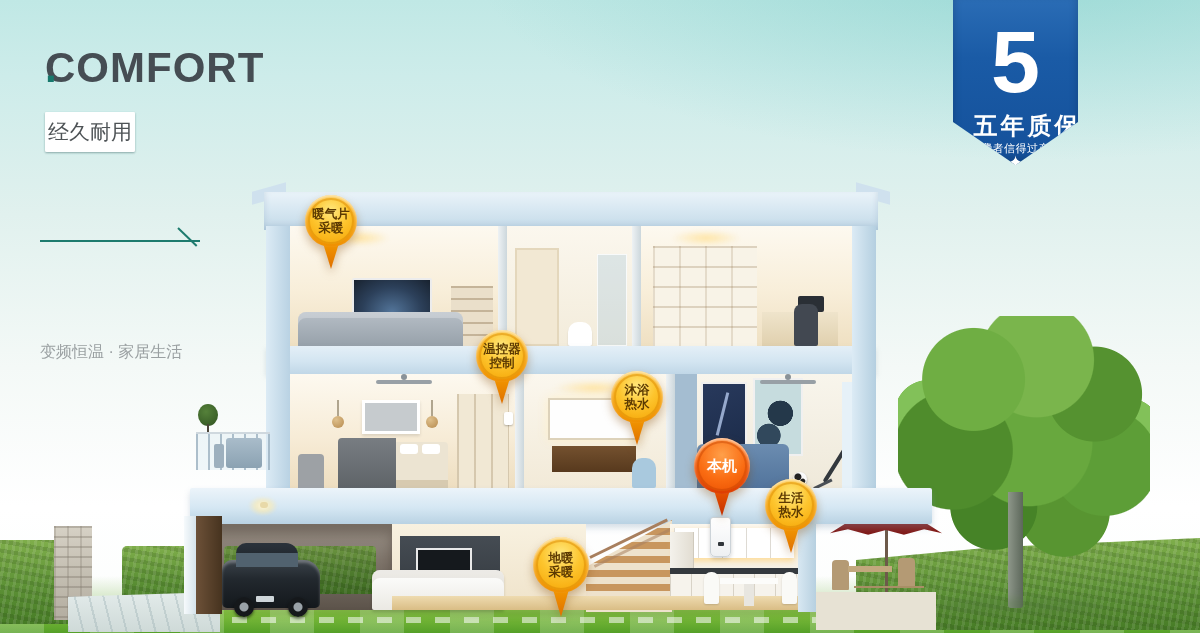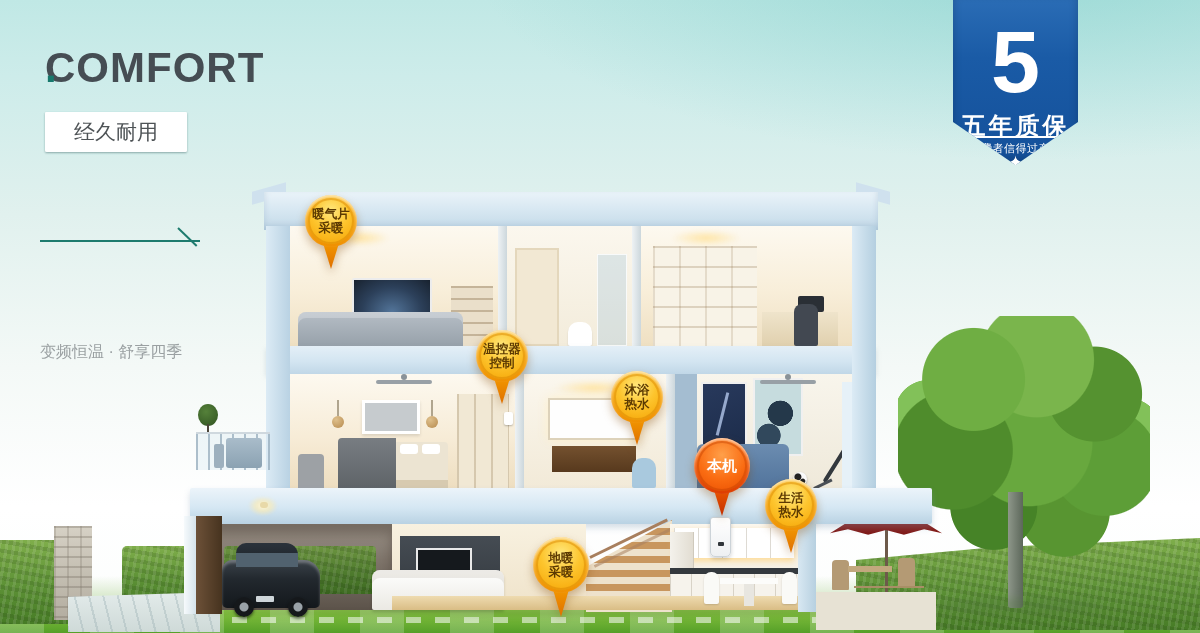"经久耐用" .tag { padding: 0 29px -> 0 3px }
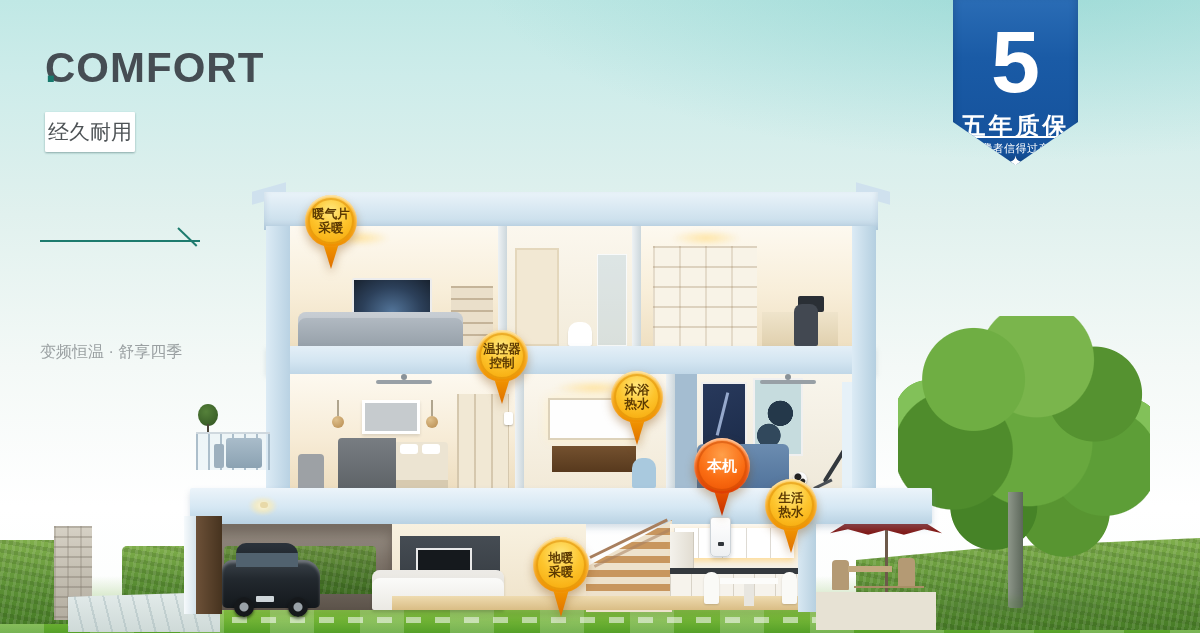"五年质保" .badge-title { left: 0 -> 12px; text-decoration: underline -> none }
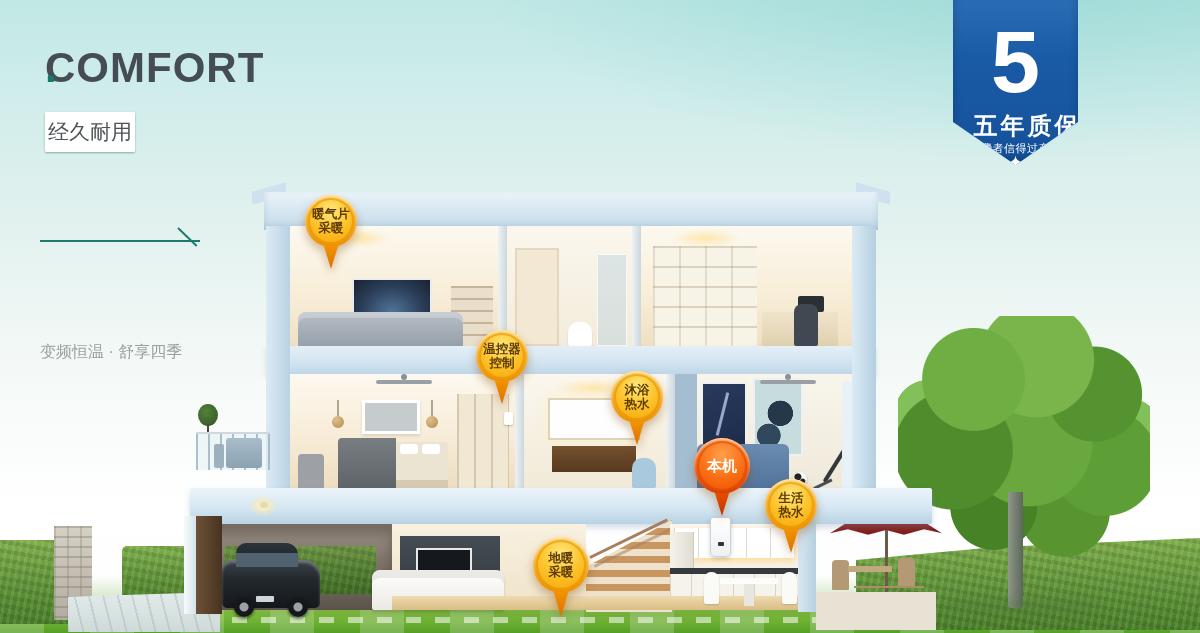"变频恒温 · 舒享四季" div.headline-tagline { text: 舒享四季 -> 家居生活 }
